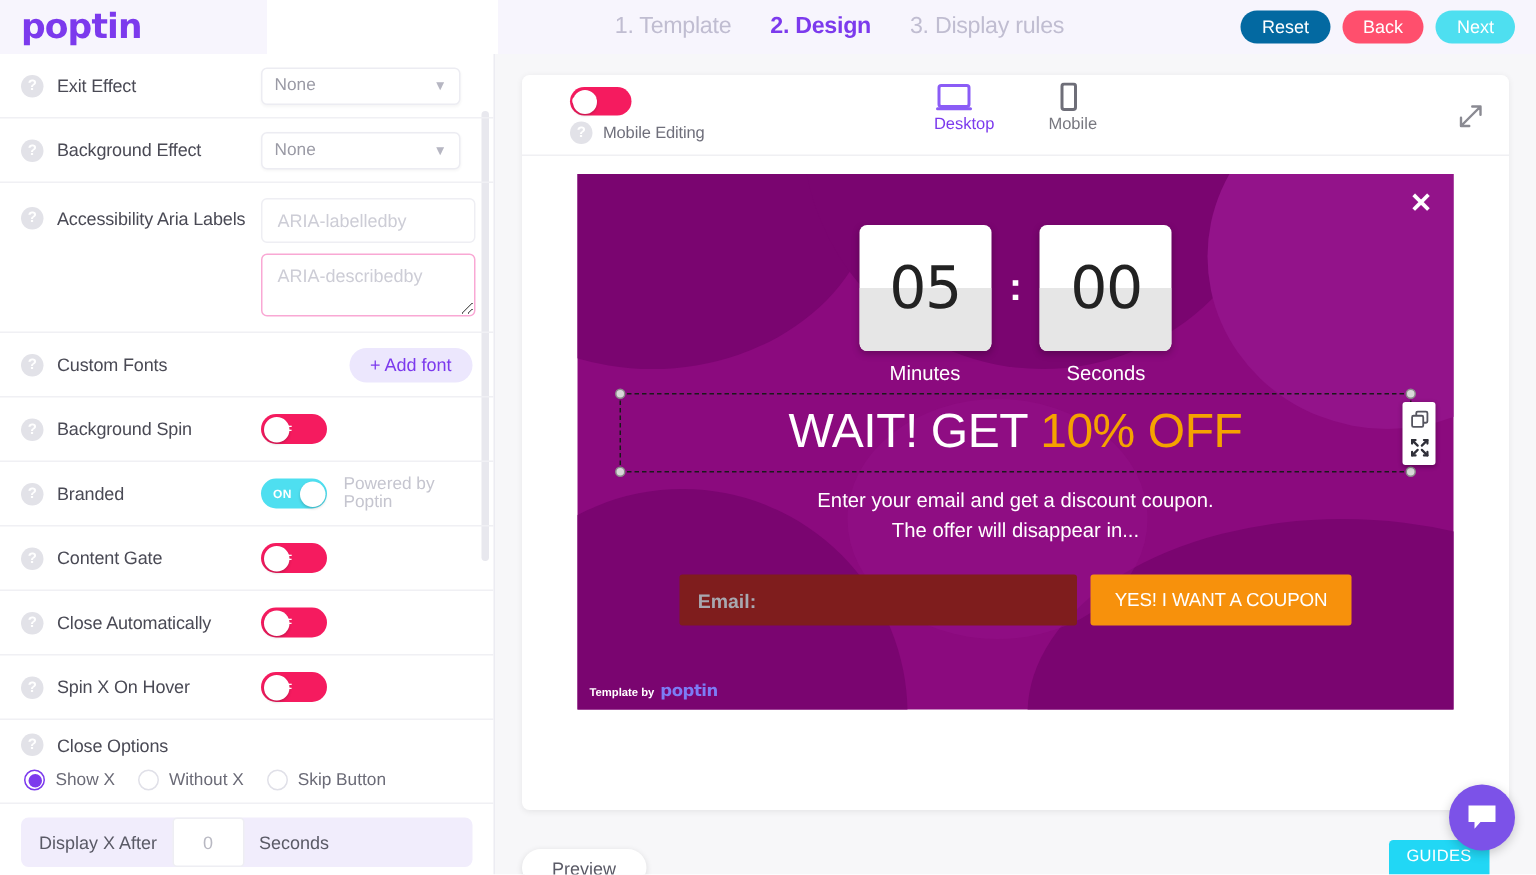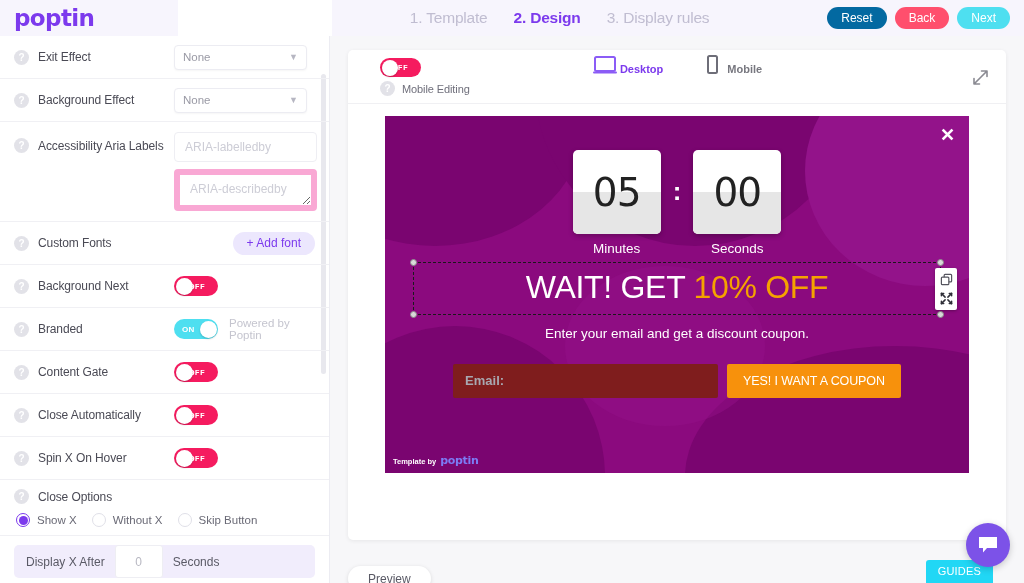"OFF" .tgl.off .tlab { font-family: Liberation Mono, monospace -> none; right: 13px -> 23px }
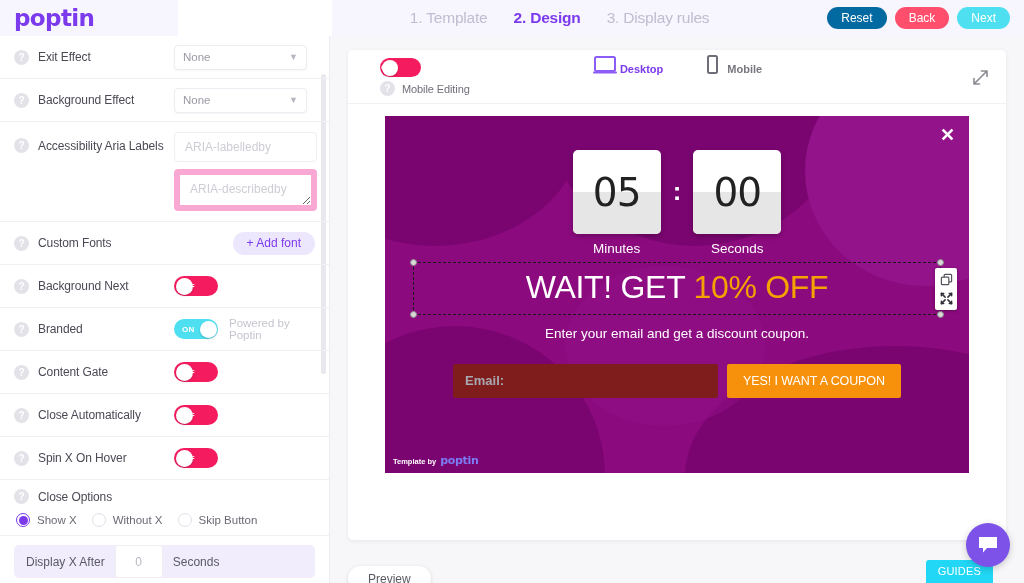"Desktop" .devtab { align-items: flex-end -> flex-start; flex-direction: row -> column; font-weight: bold -> none }
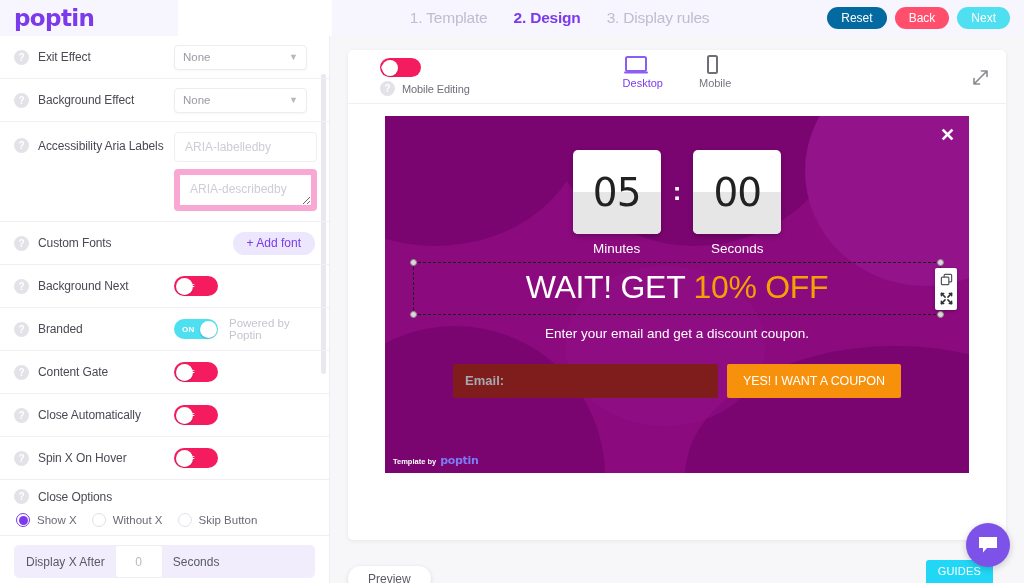"ARIA-describedby" .txtarea { border: 6px solid #f9a8d4 -> 1px solid #f9a8d4 }
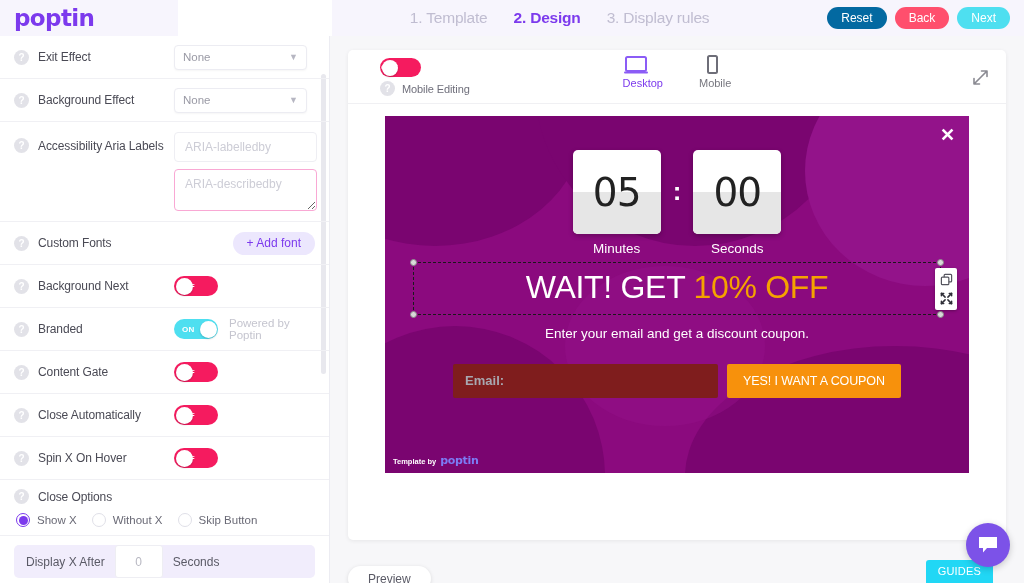"Background Next" span.lbl { text: Next -> Spin }
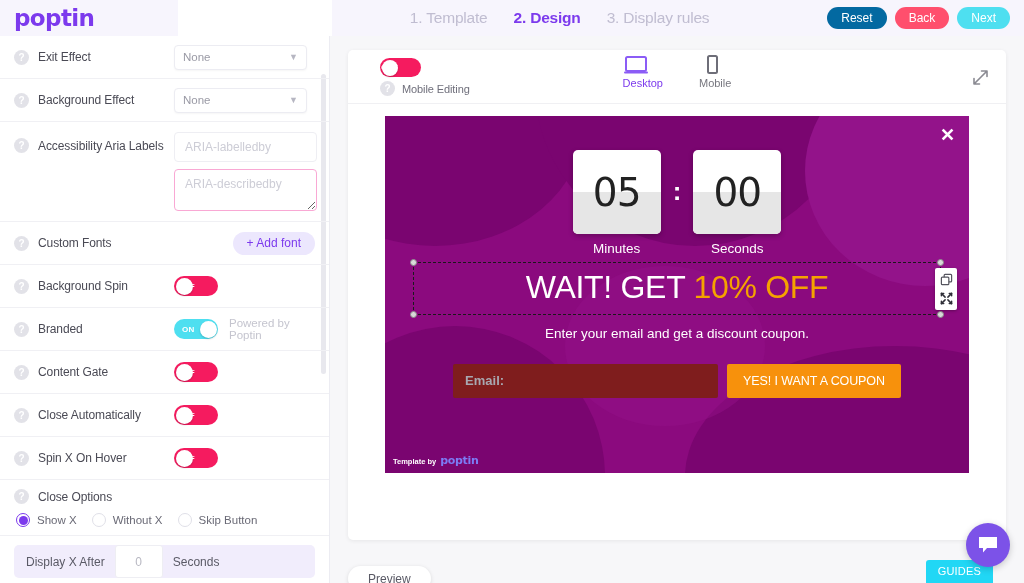"The offer will disappear in..." div { html: none -> <div>The offer will disappear in...</div> }
